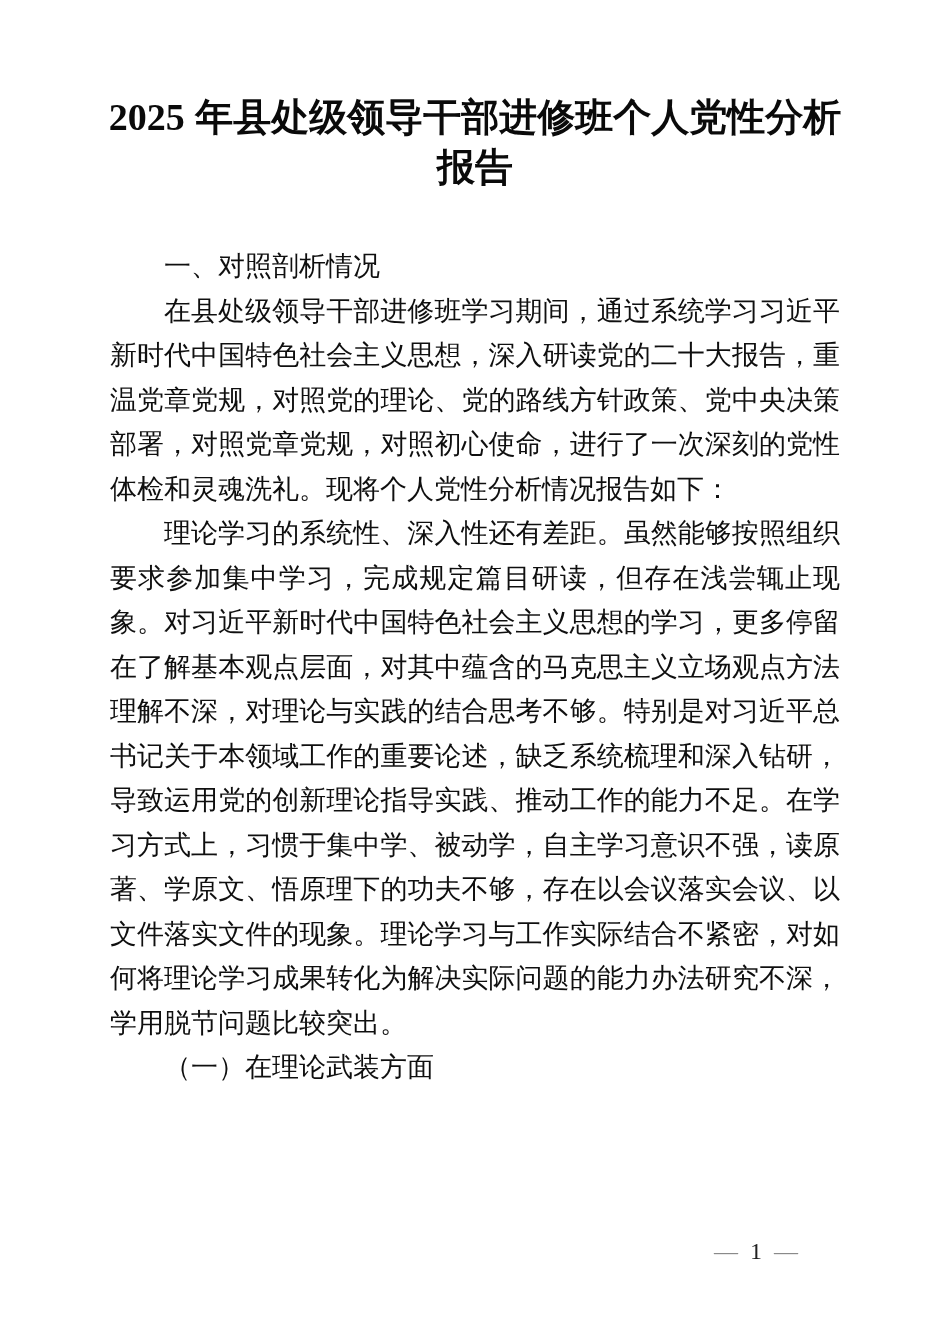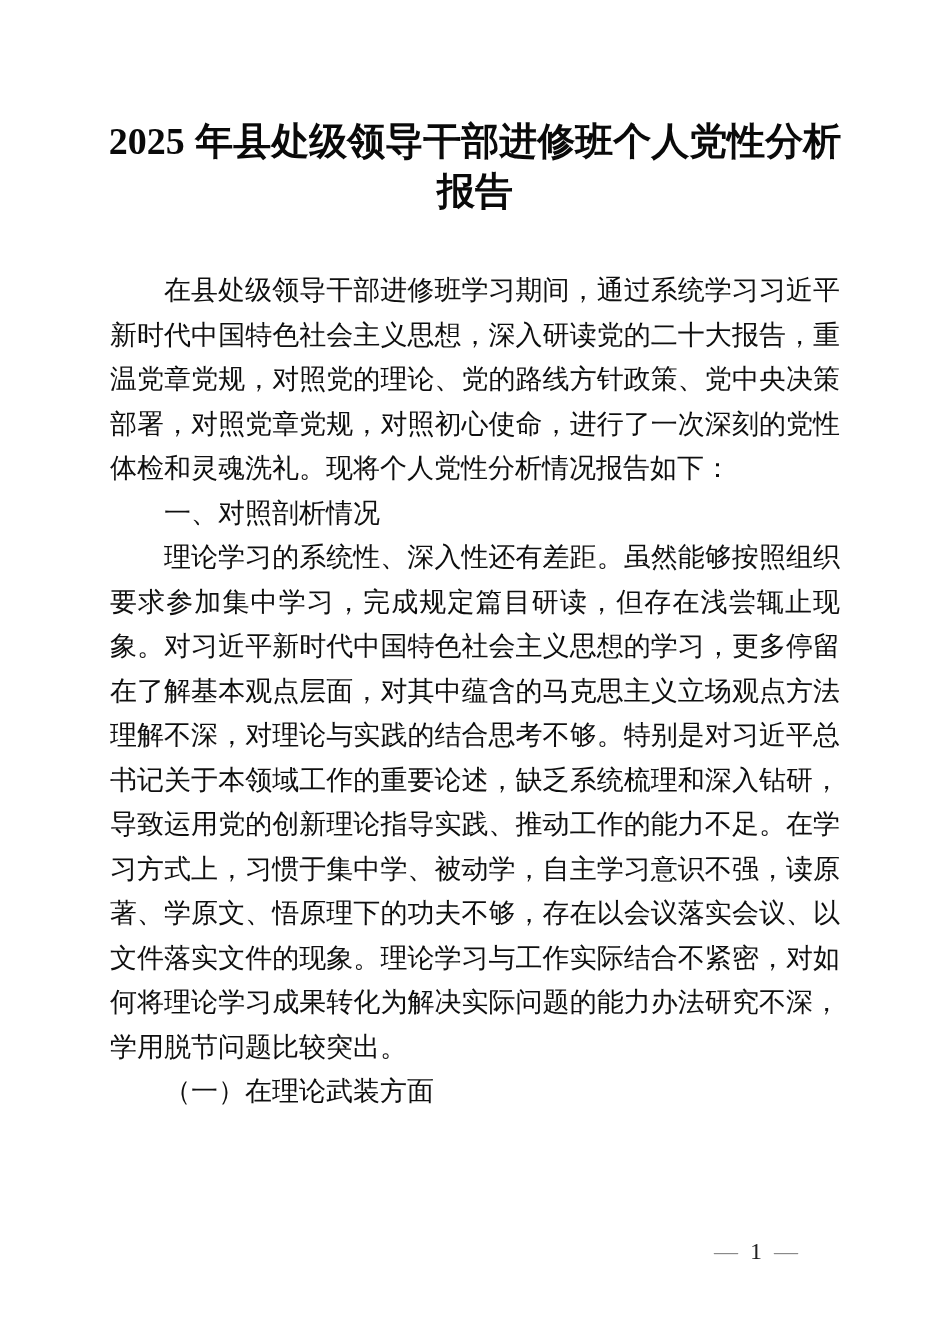"2025 年县处级领导干部进修班个人党性分析报告" .page { padding-top: 116px -> 92px }
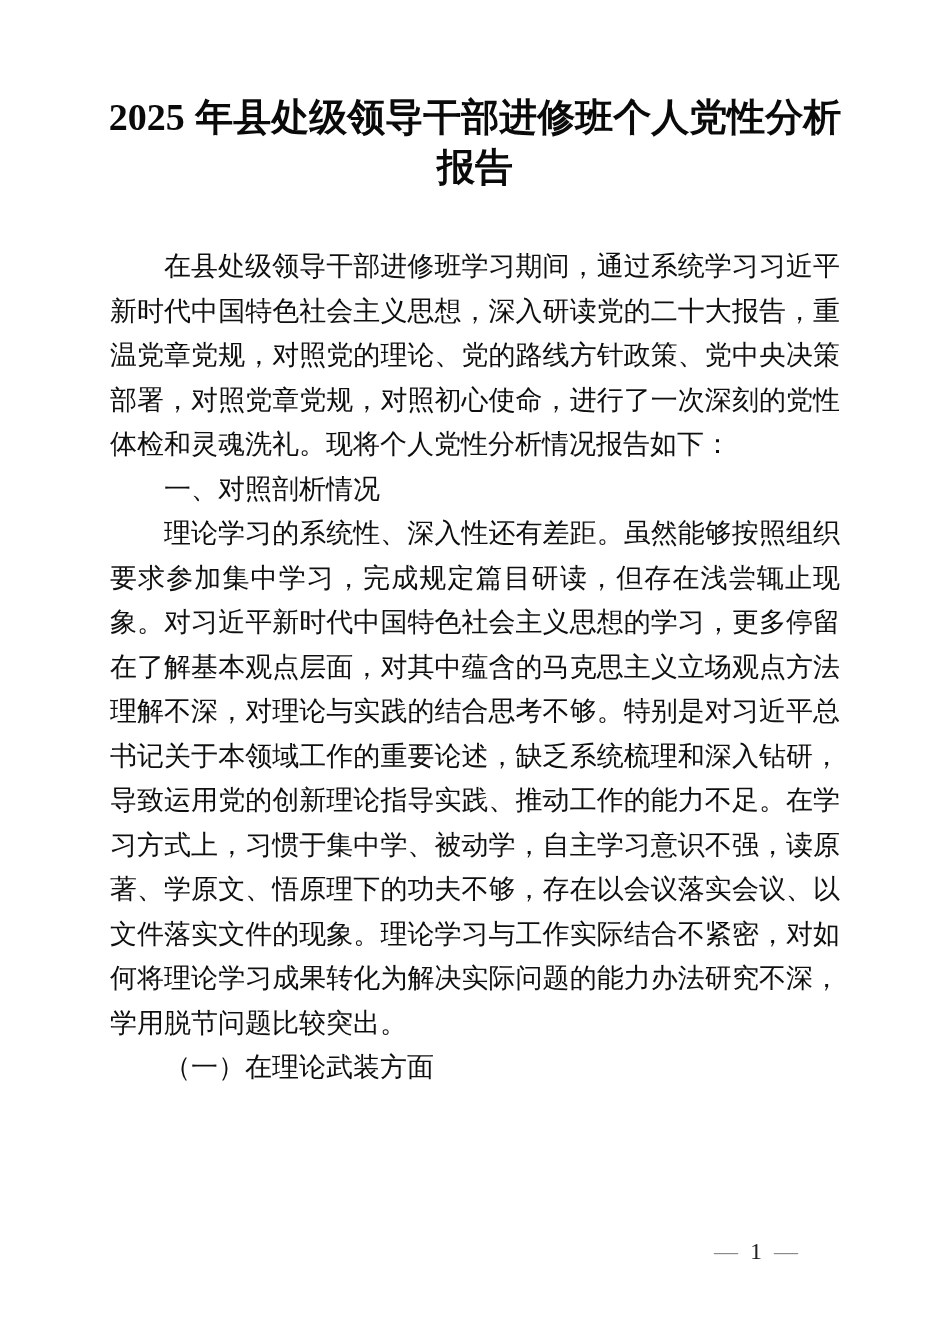"在县处级领导干部进修班学习期间，通过系统学习习近平新时代中国特色社会主义思想，深" div.para { order: before "一、对照剖析情况" -> after "一、对照剖析情况" }
